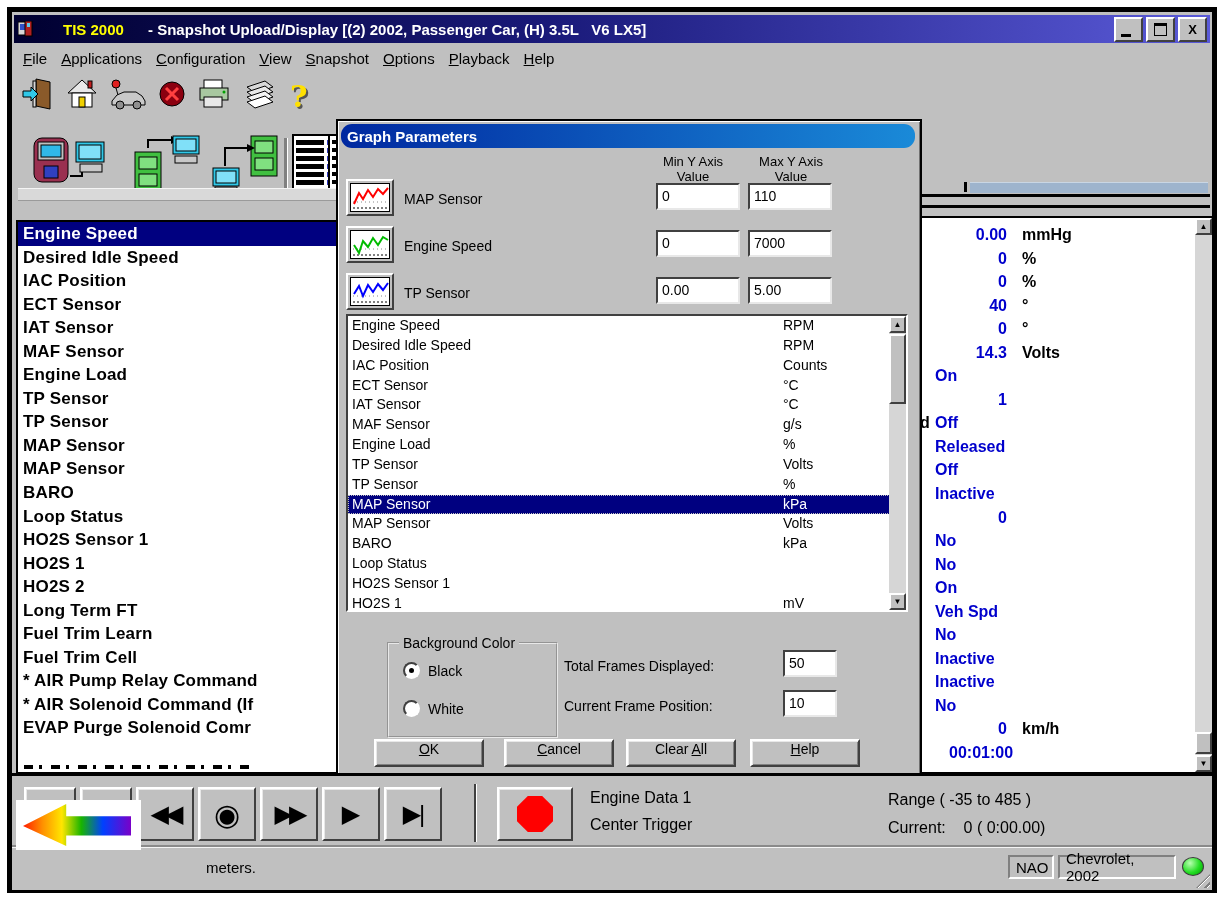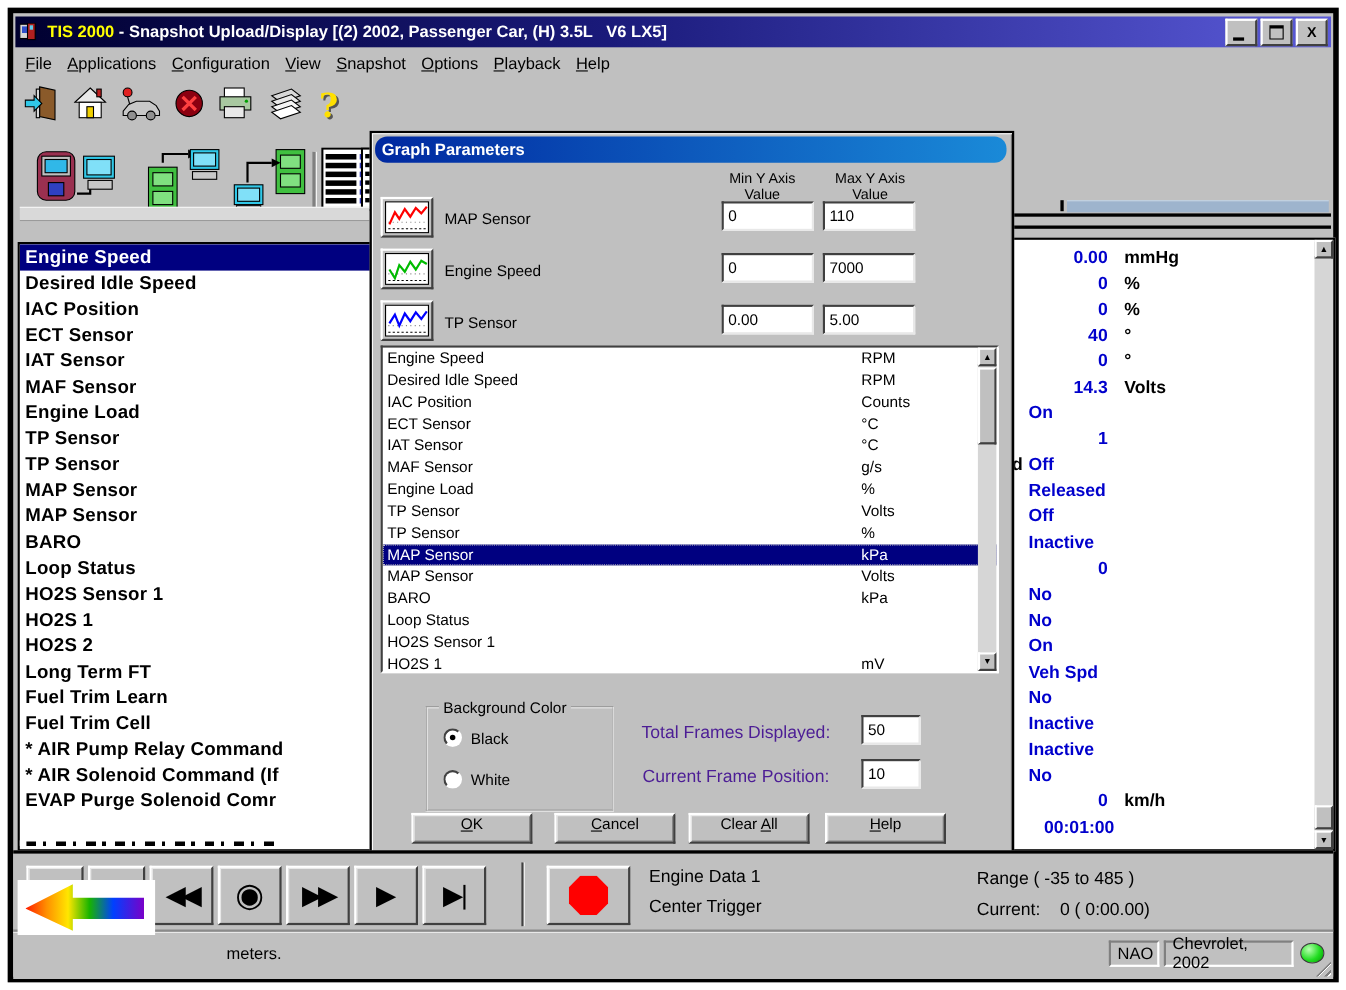"TIS 2000" .titlebar { gap: none -> 20px }
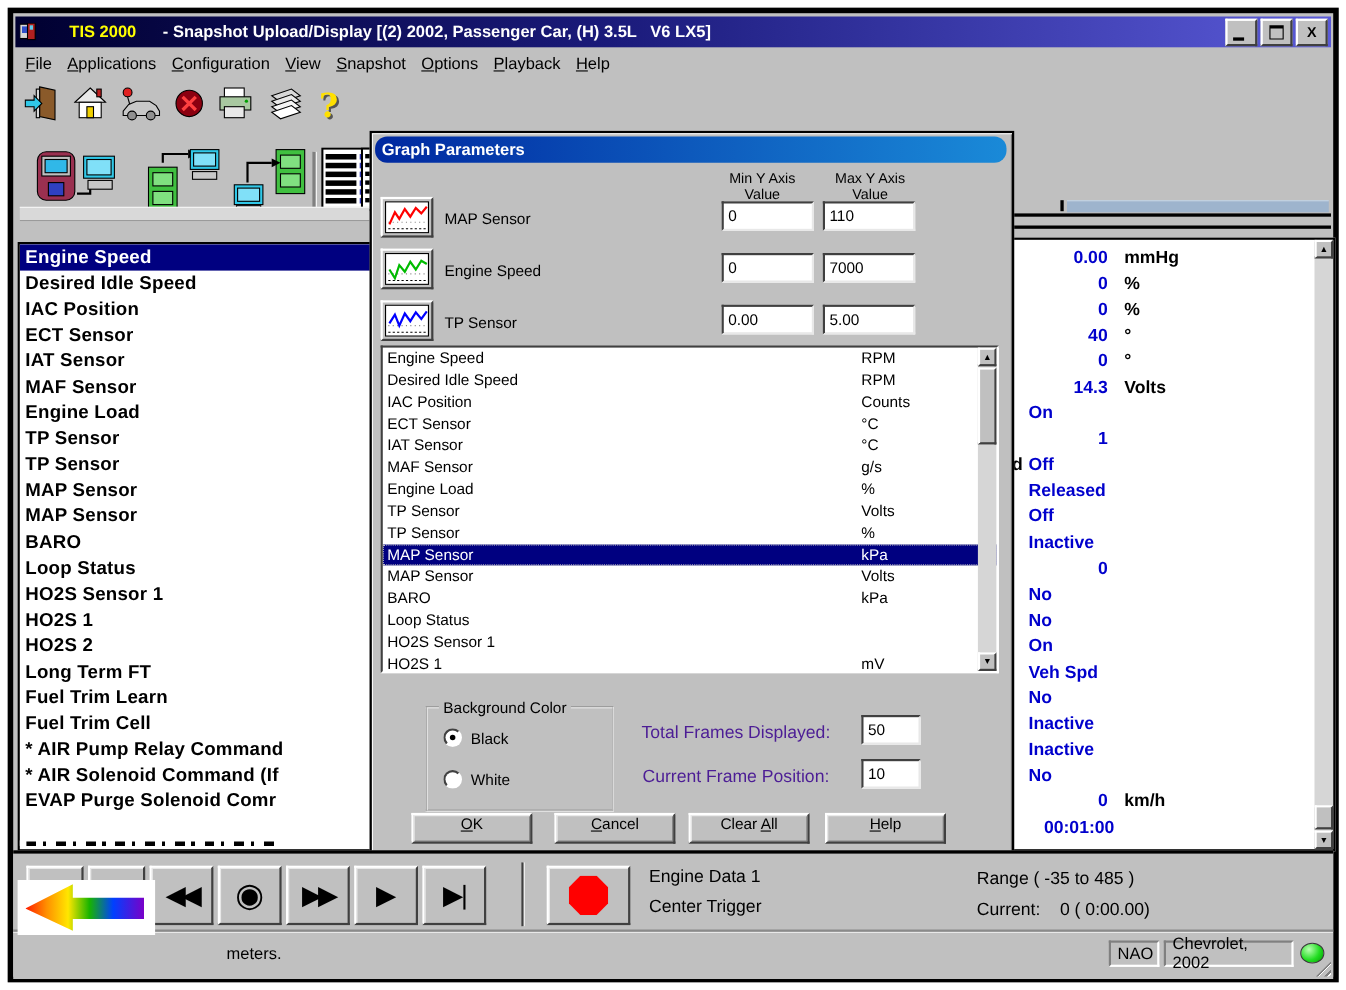"Total Frames Displayed:" .flabel { color: #4c1d95 -> #000000; font-size: 16px -> 14px; text-align: center -> left }
